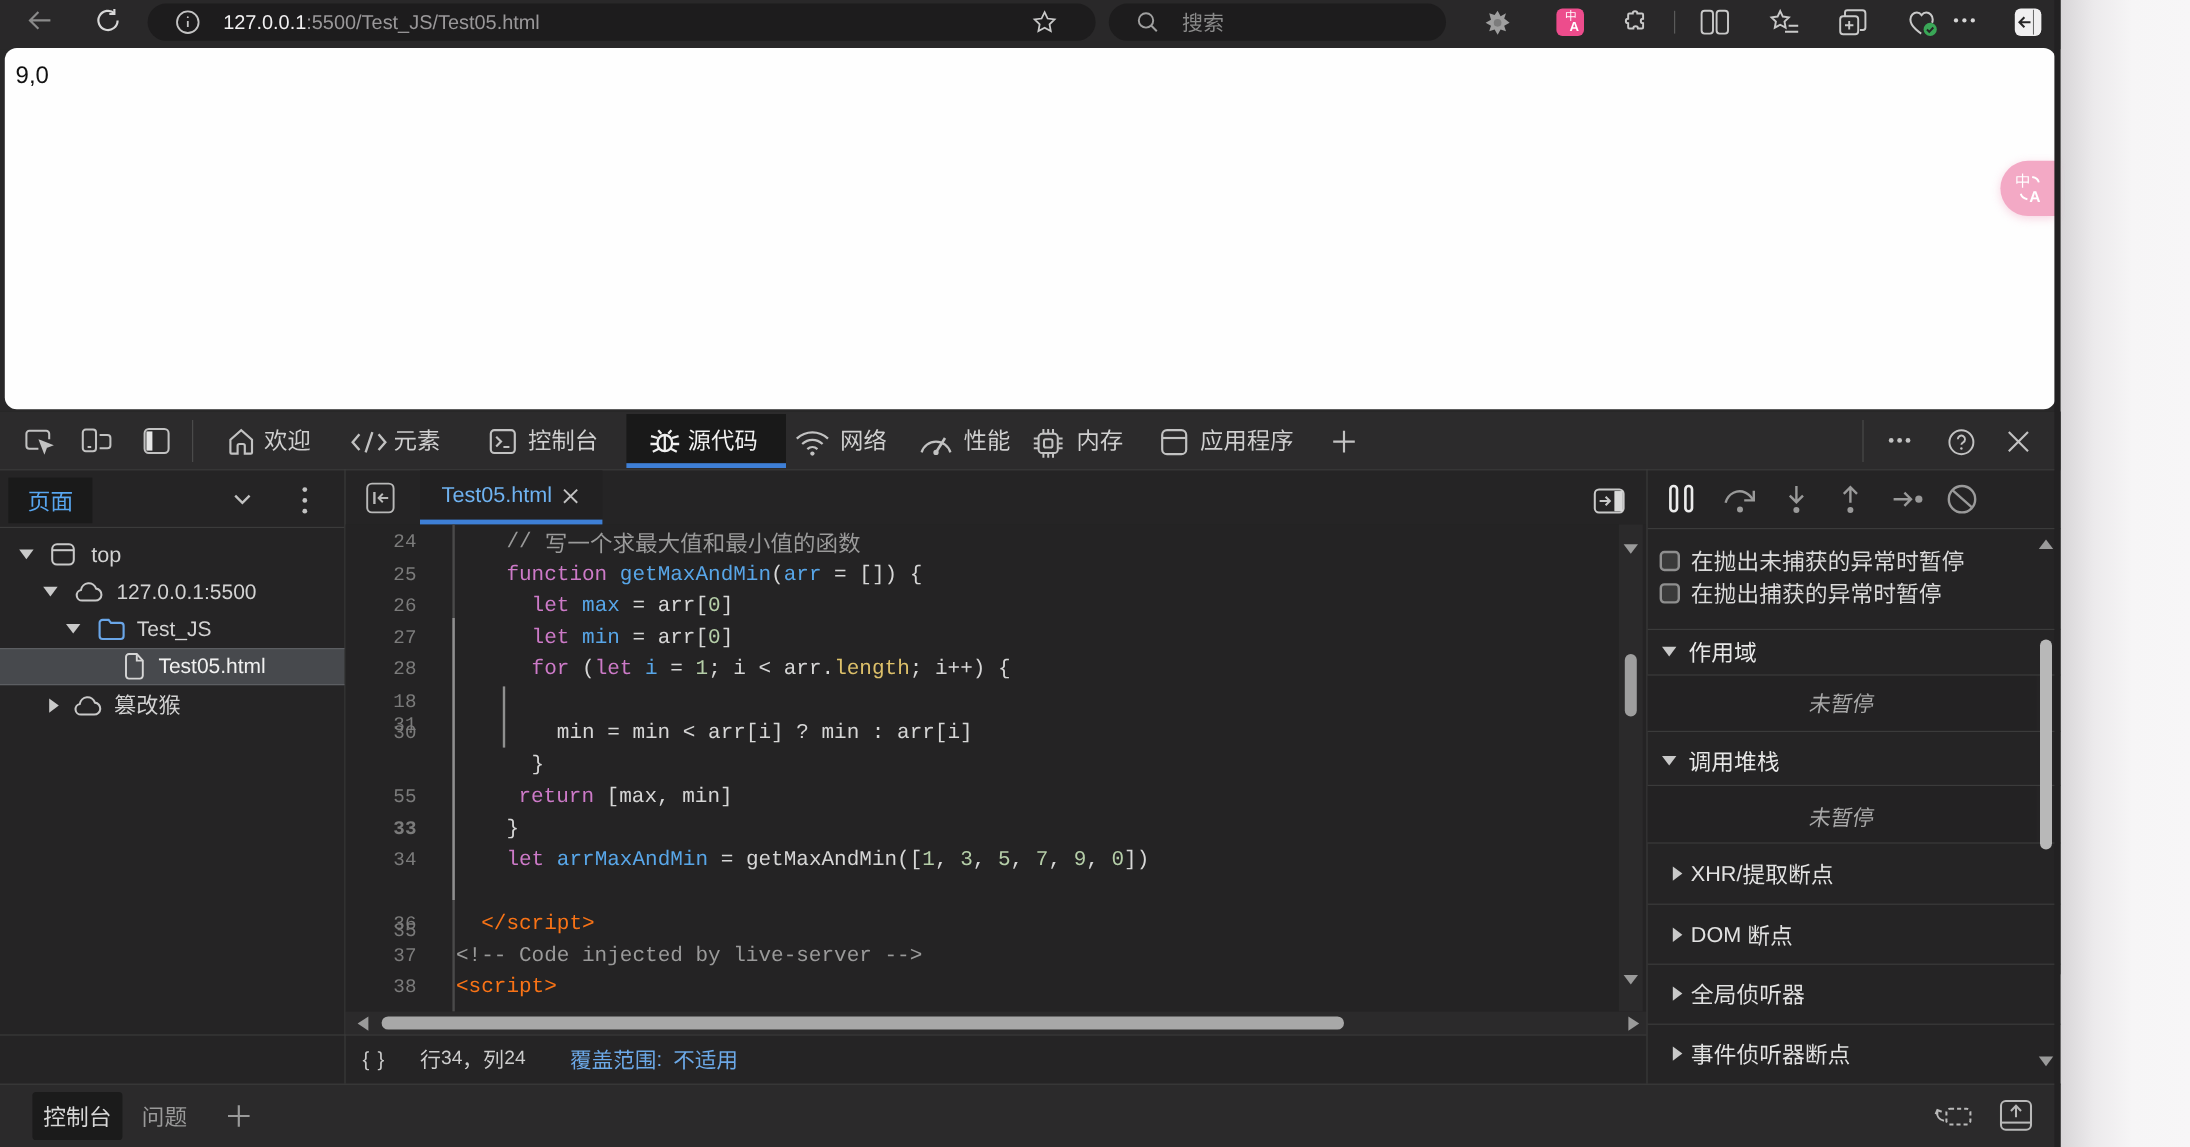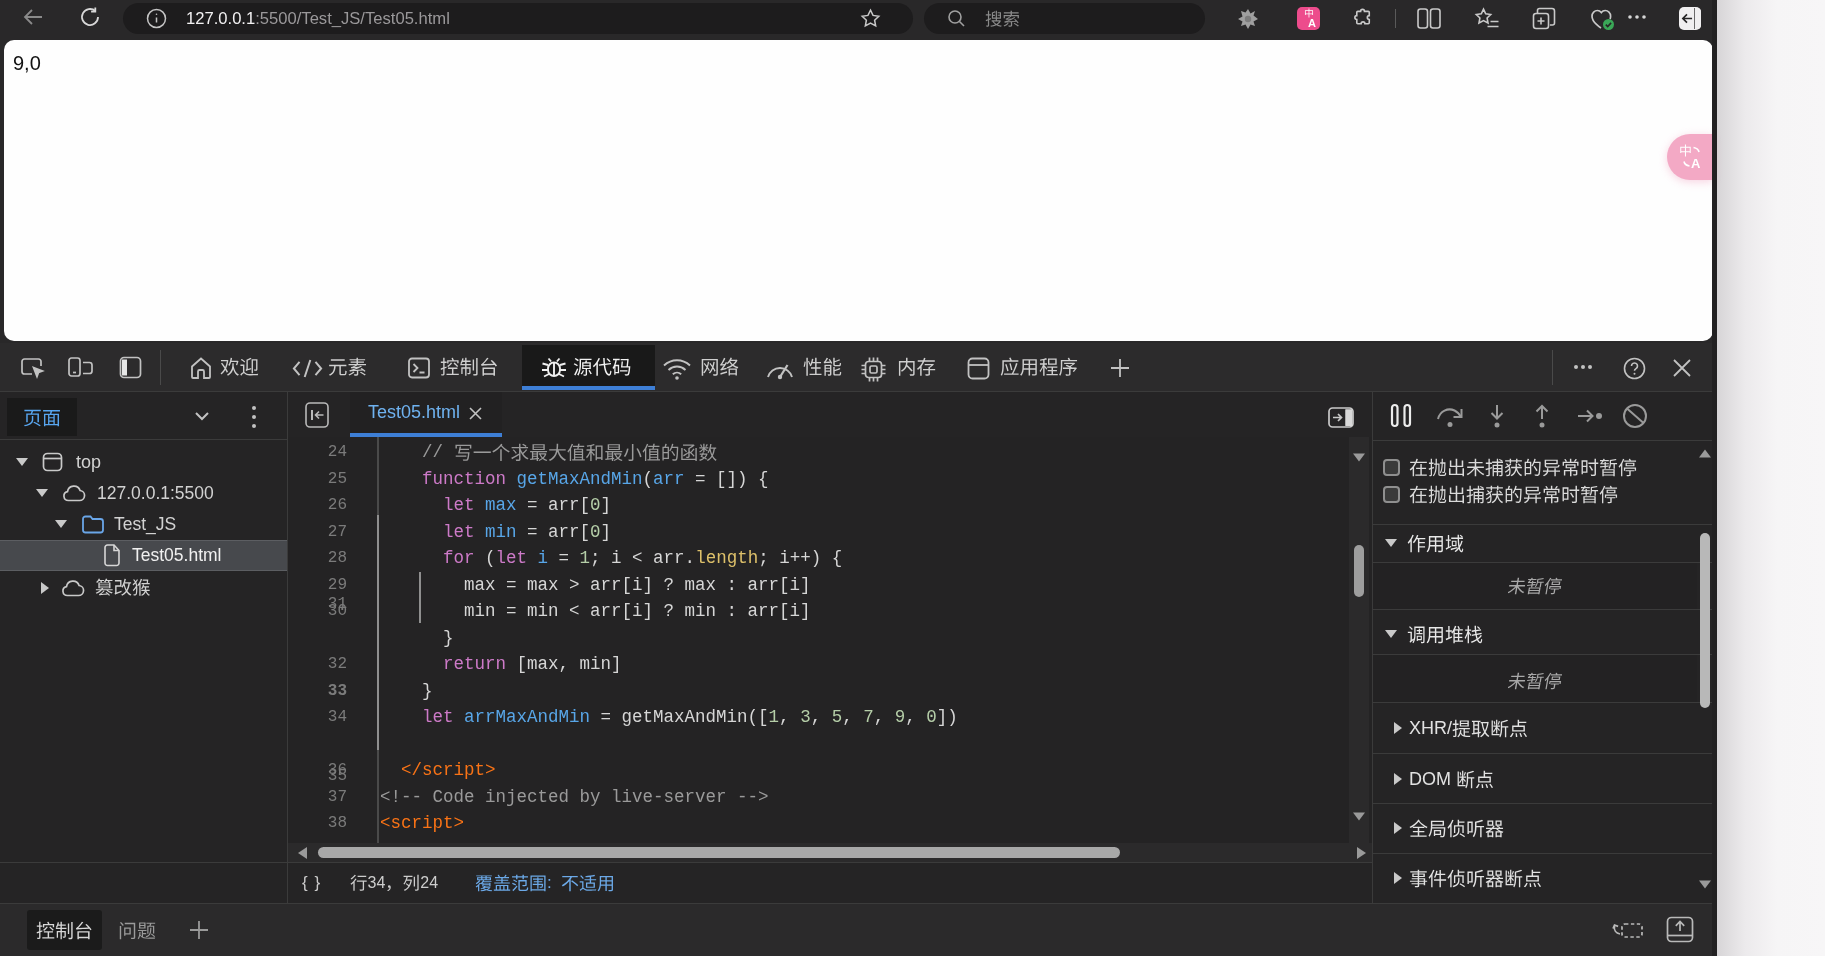"29" div.gut { text: 29 -> 18 }
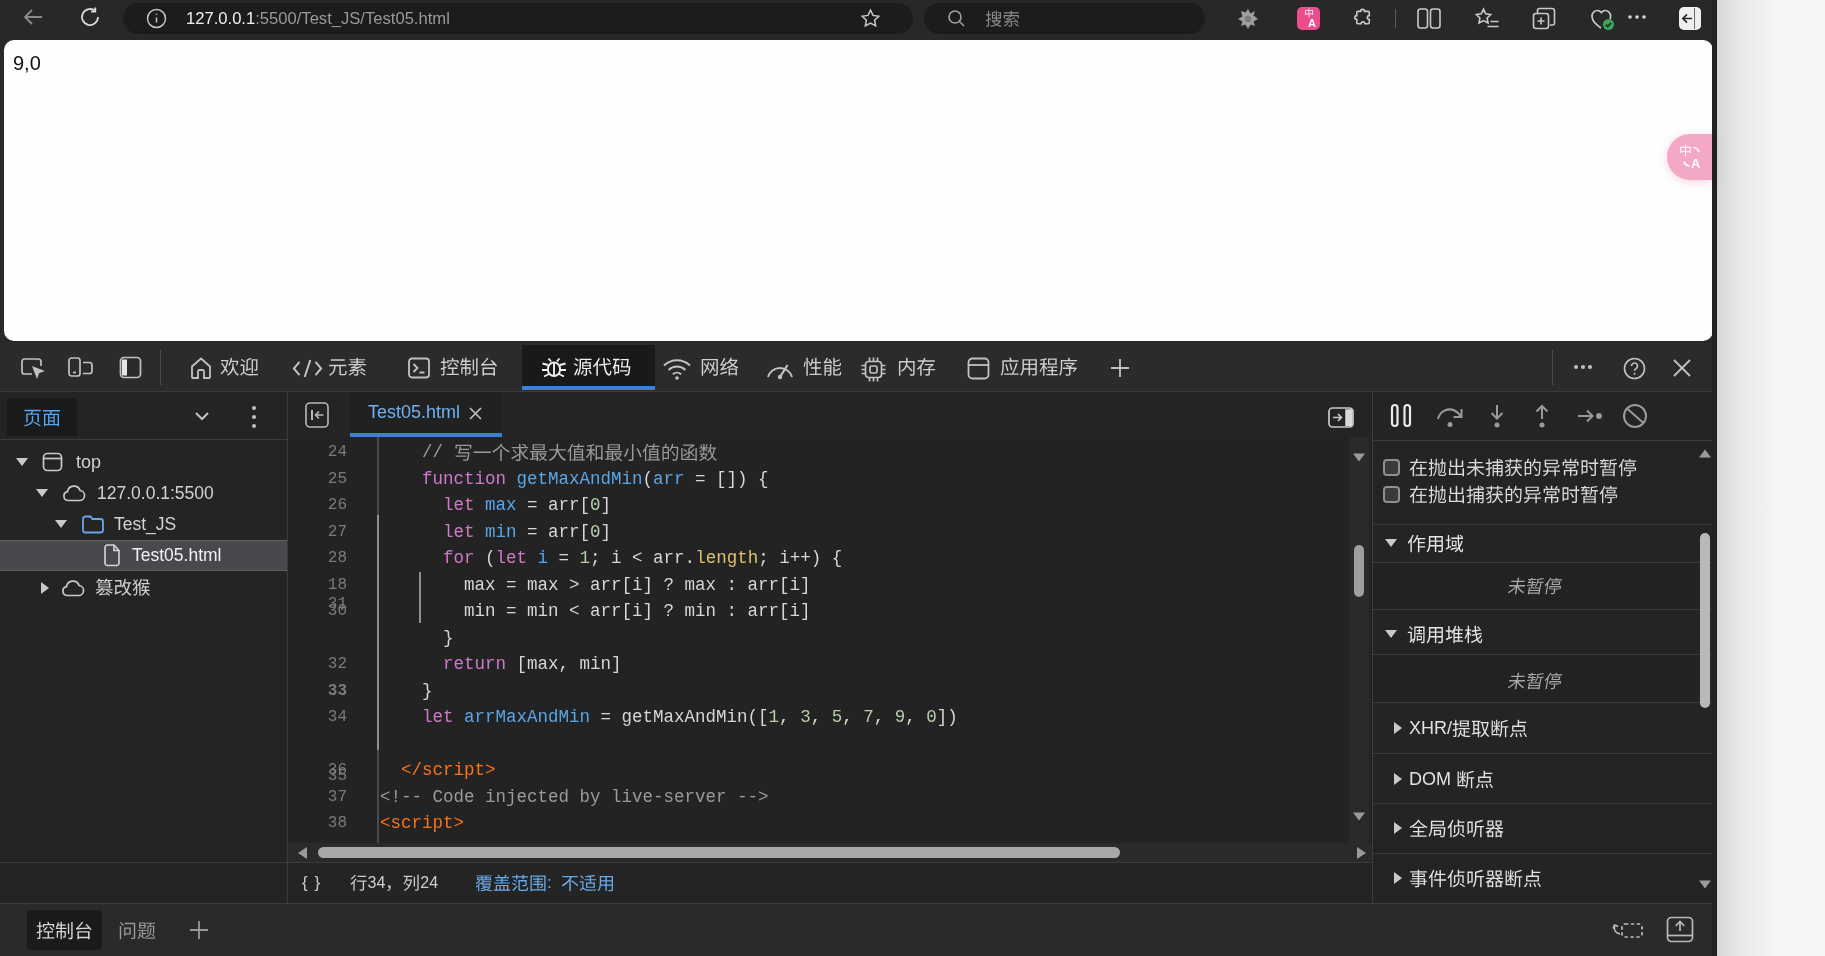"max = max > arr[i]" div.code { html: <div><span>max = max &gt; arr[i] ? max : arr[i]</span></div> -> none }
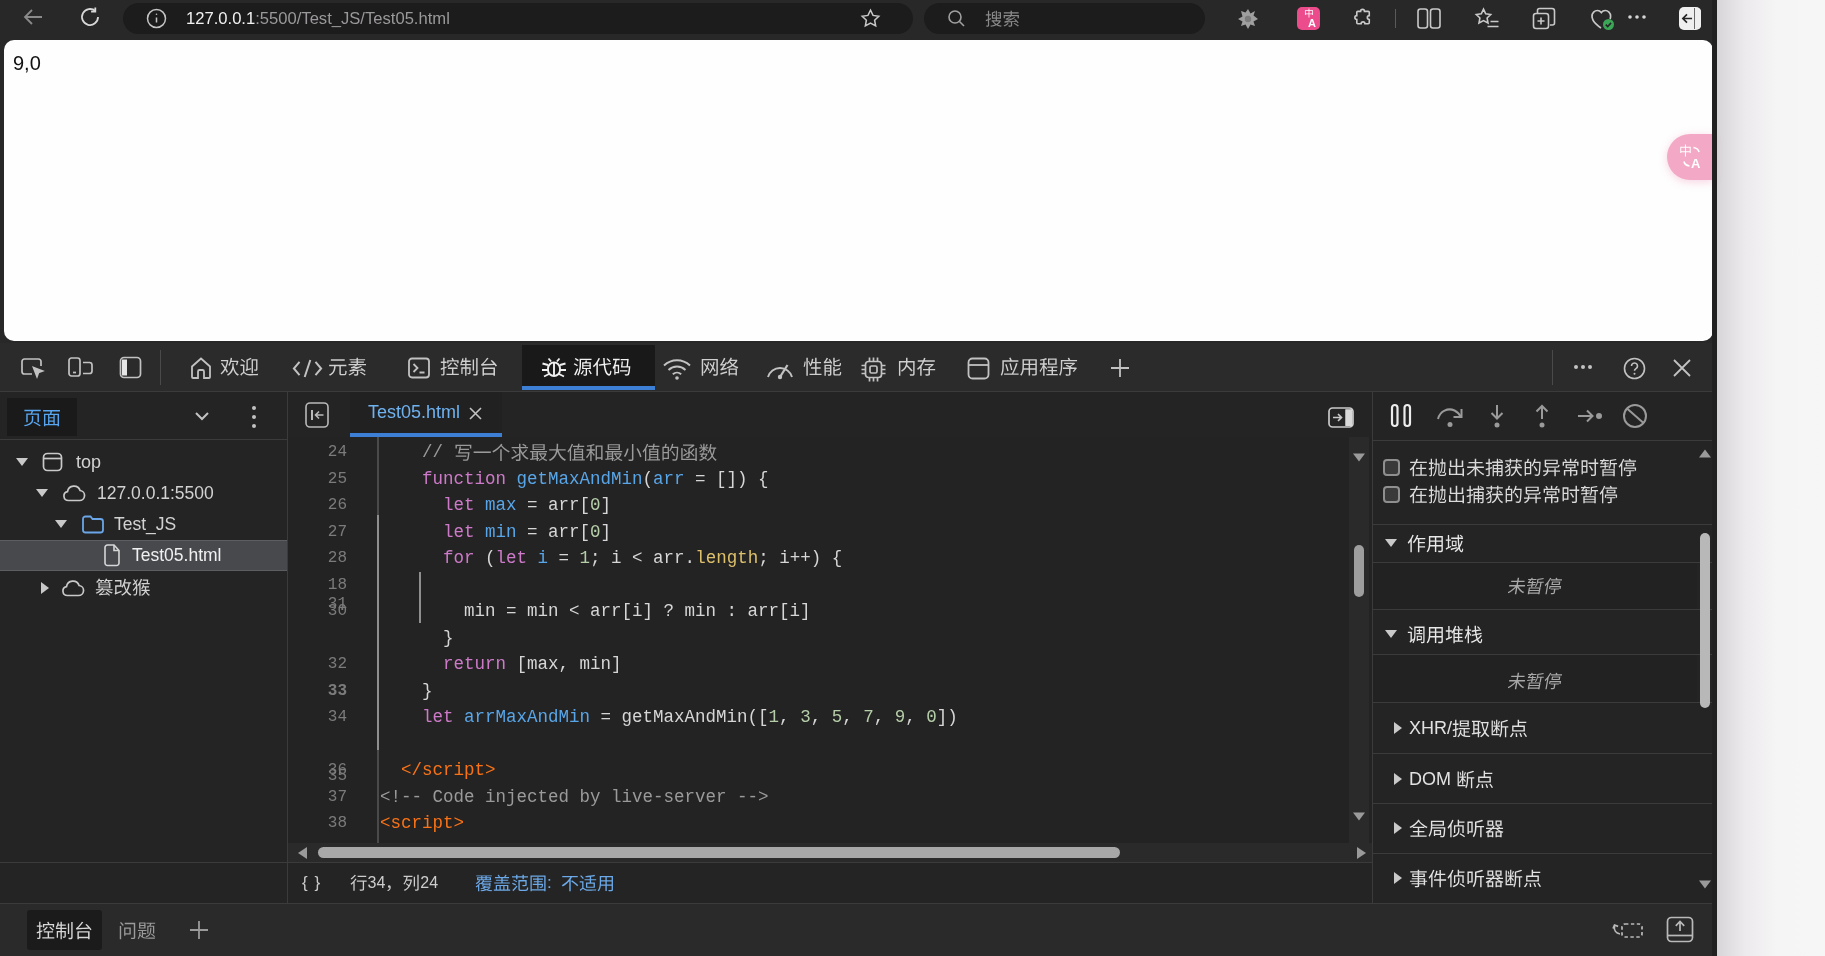"32" div.gut { text: 32 -> 55 }
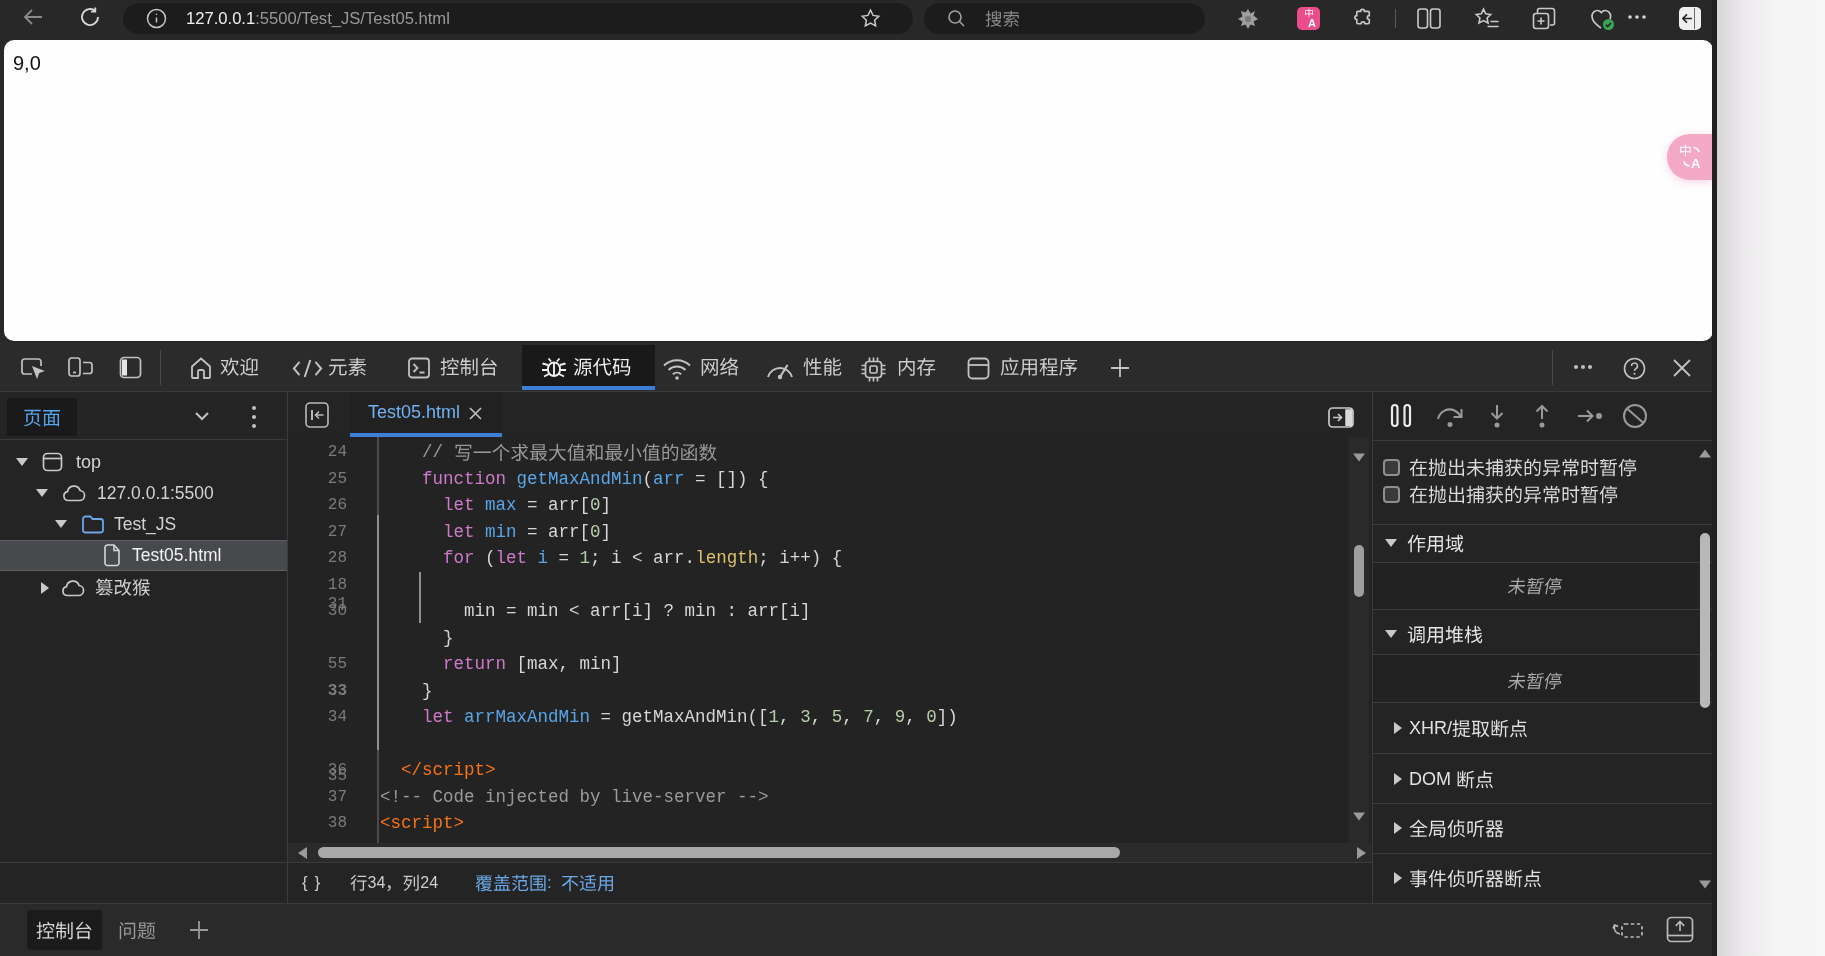"return" div.code { left: 443.0px -> 432px }
